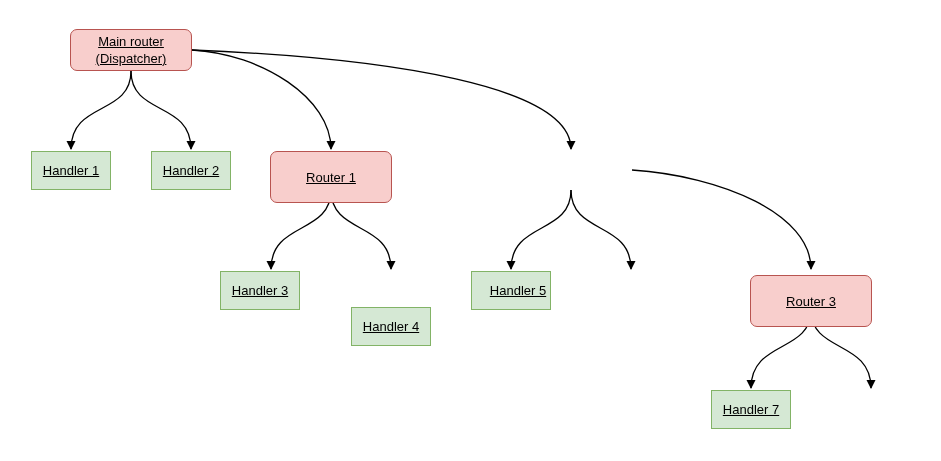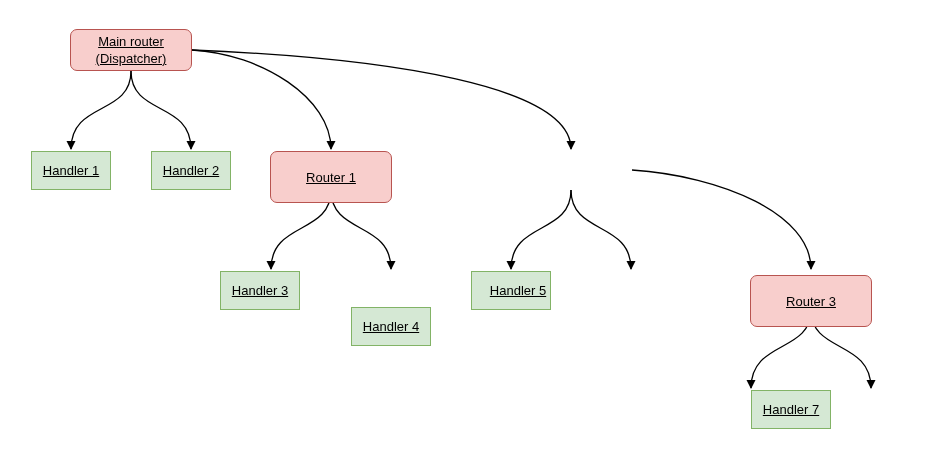"Handler 7" #n-h7 { margin-left: 40px -> none }
